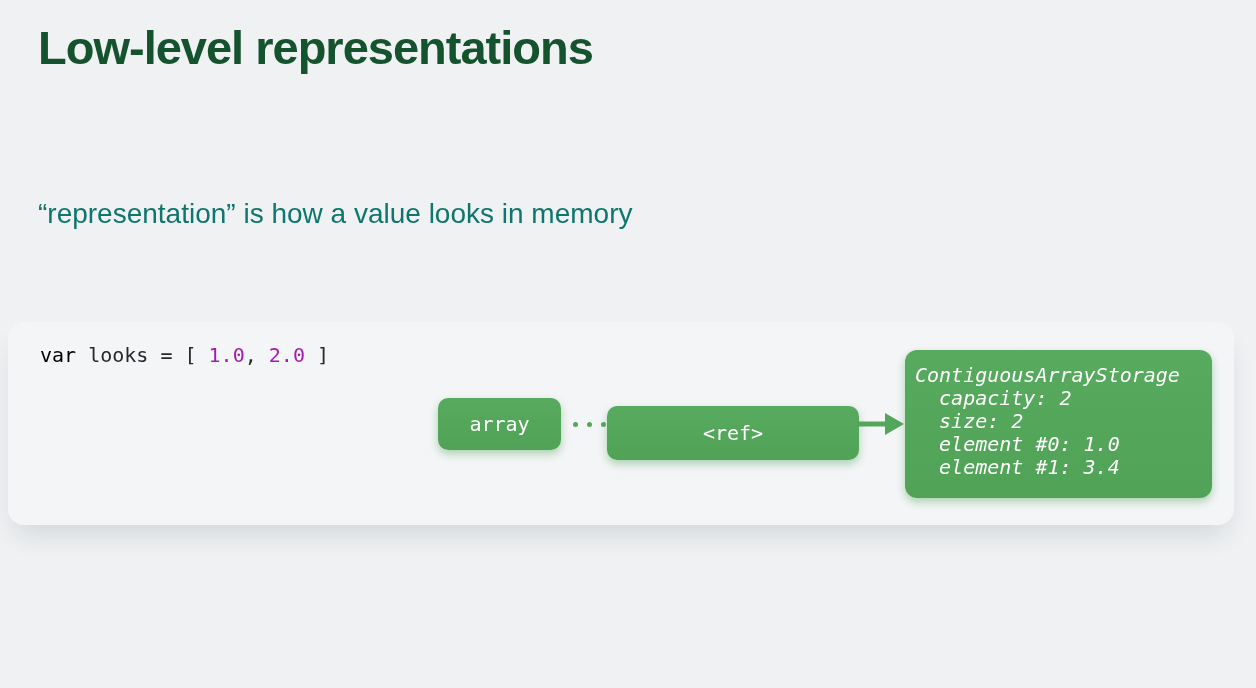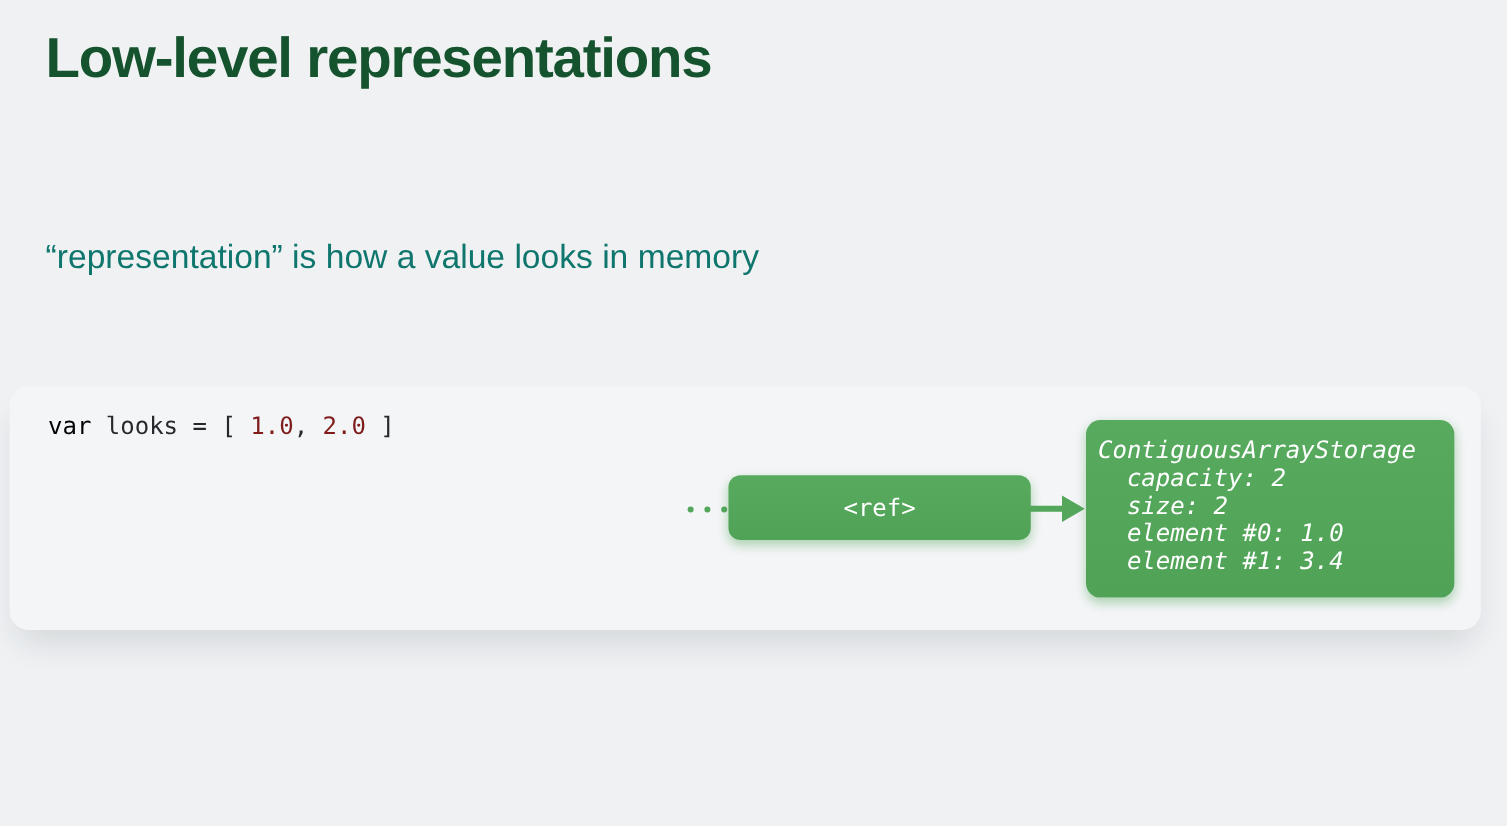"1.0" .tok-number { color: #7f1d1d -> #a21caf }
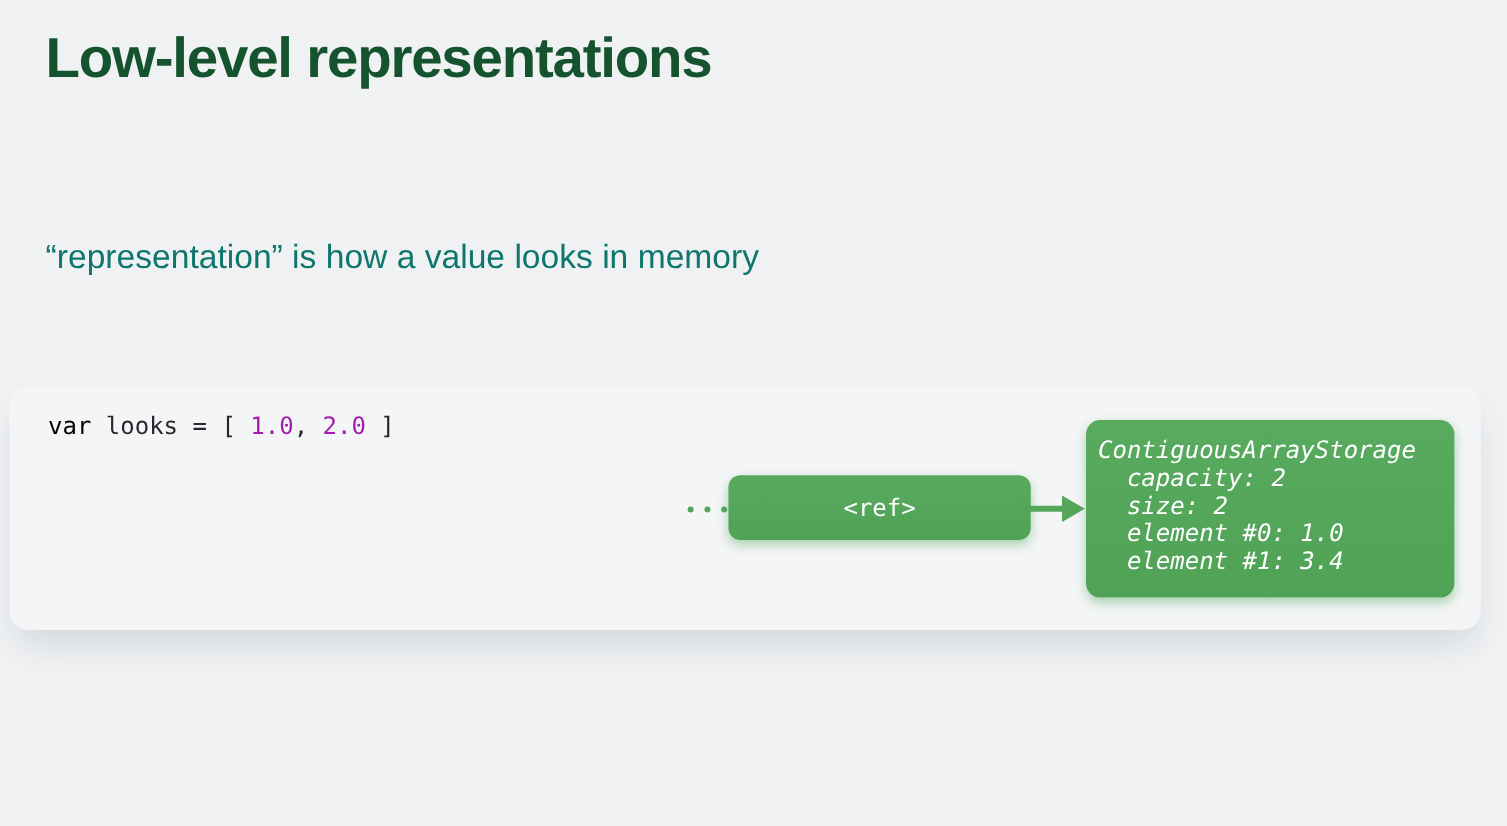"array" div.green-box { html: none -> <div> <span>array</span> </div> }
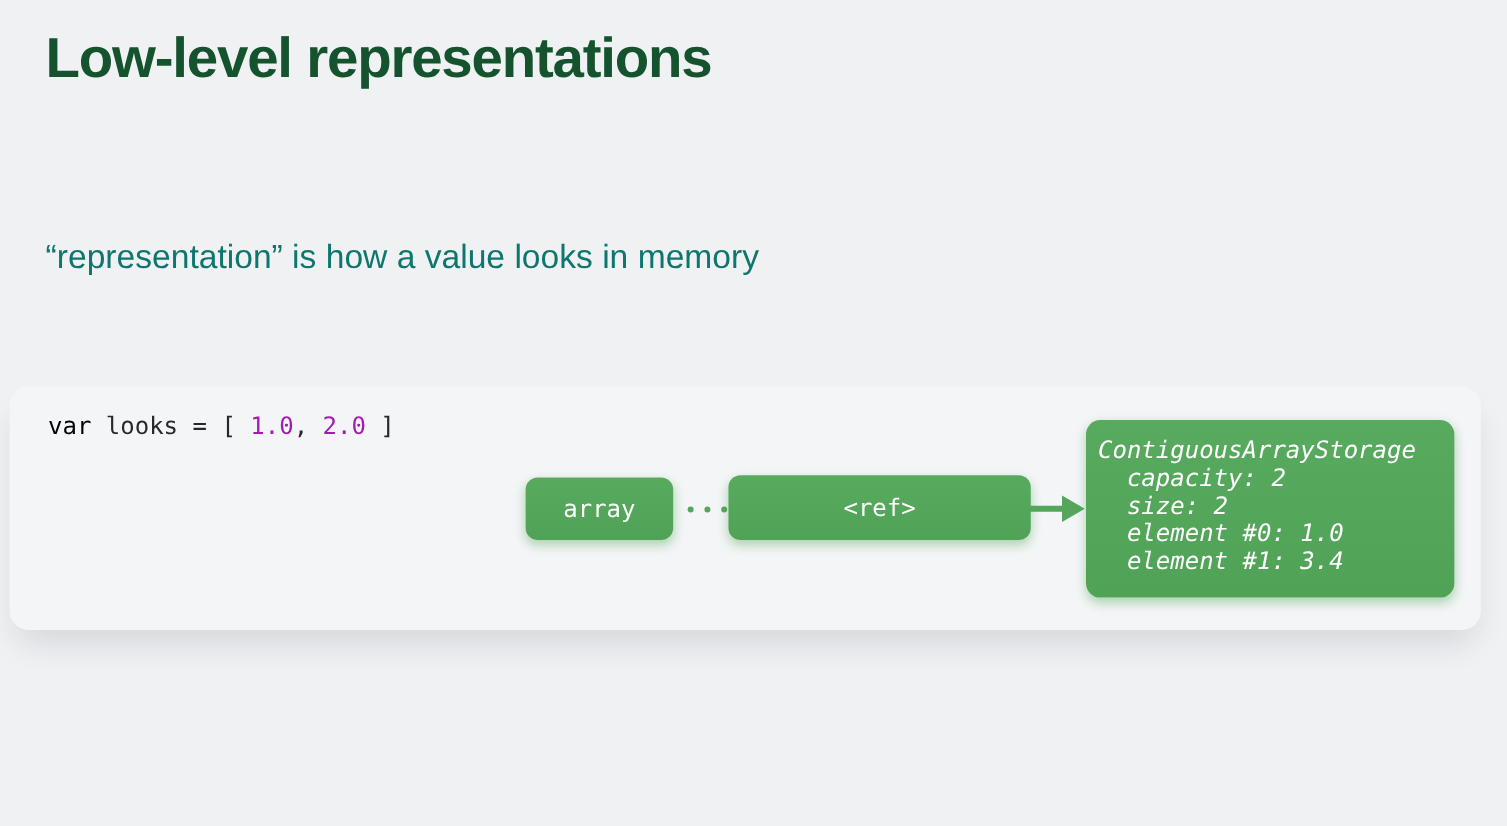"<ref>" .ref-box { top: 74px -> 84px }
